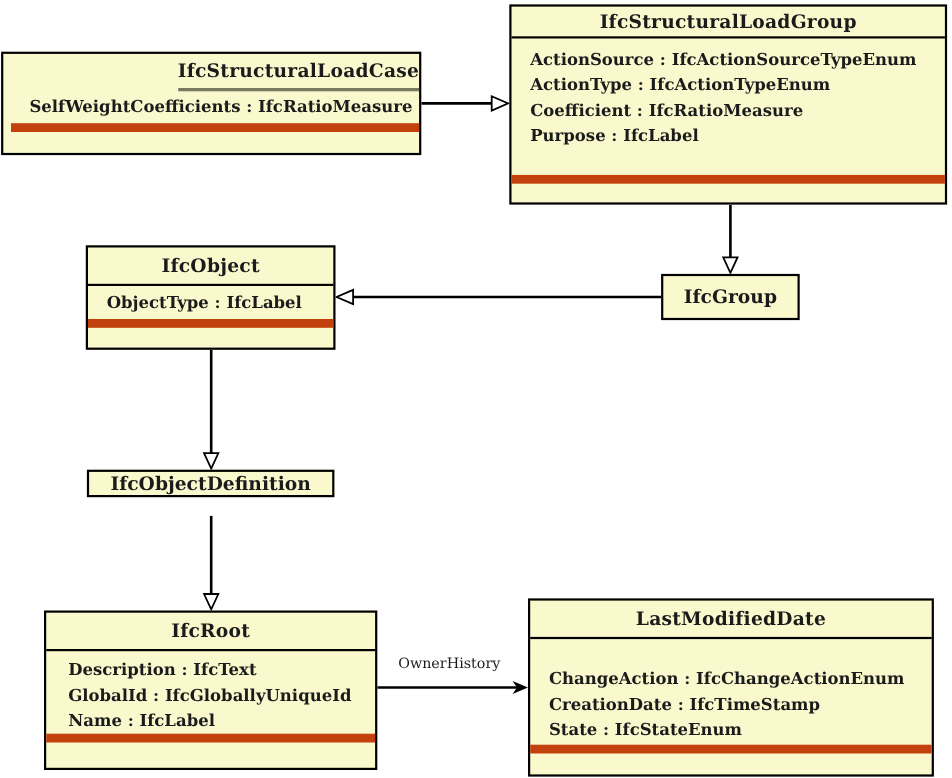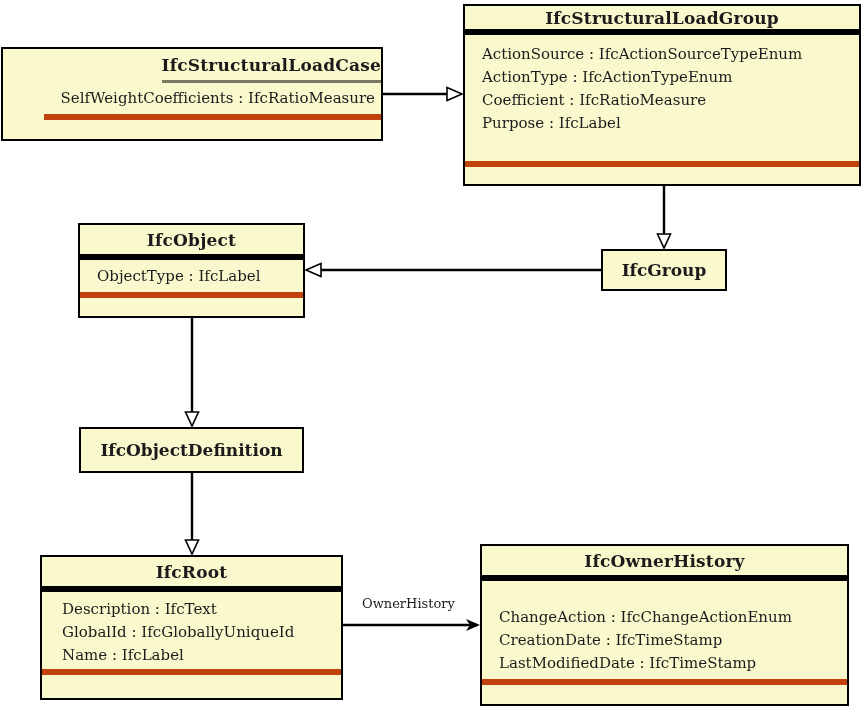"IfcStructuralLoadGroup" .title.divider { border-bottom: 6px solid #000000 -> 2px solid #000000 }
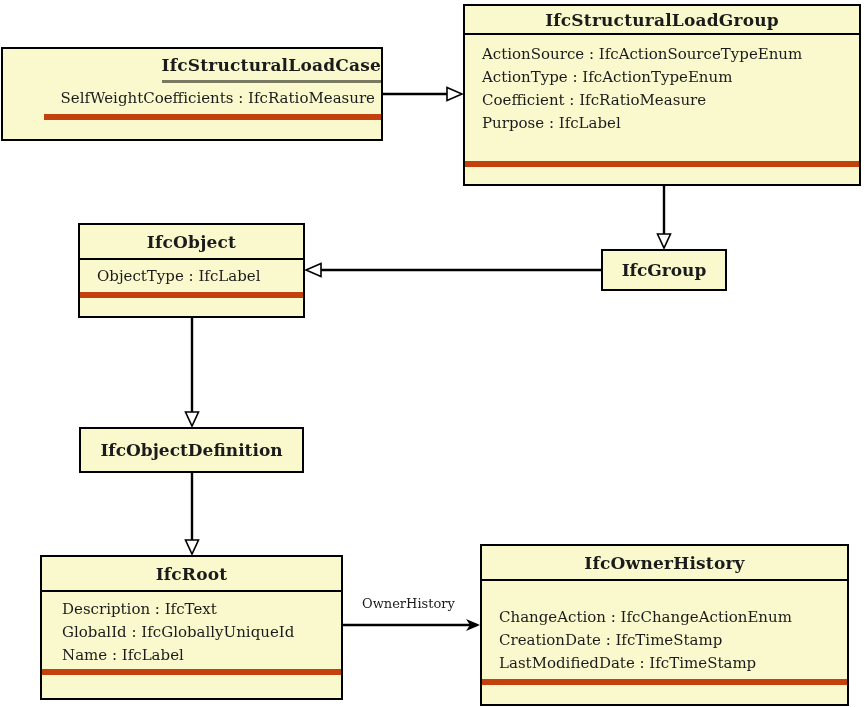"ActionSource : IfcActionSourceTypeEnum" .attrs { border-bottom: 6px solid #c2410c -> 8px solid #c2410c; font-weight: none -> bold }
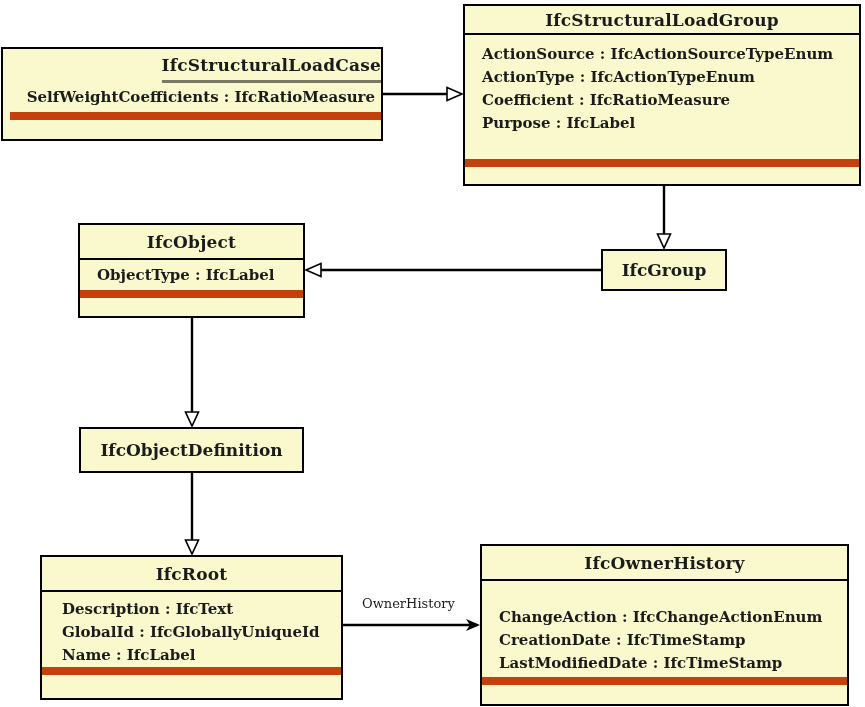"IfcObjectDefinition" div.cls { height: 46px -> 25px }
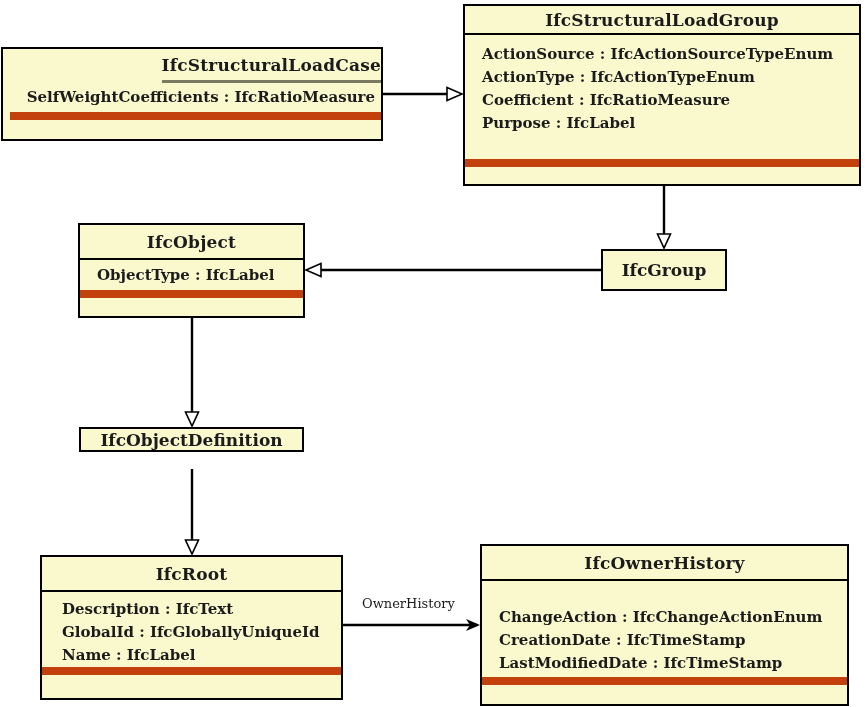"IfcOwnerHistory" div.cmp { text: IfcOwnerHistory -> LastModifiedDate }
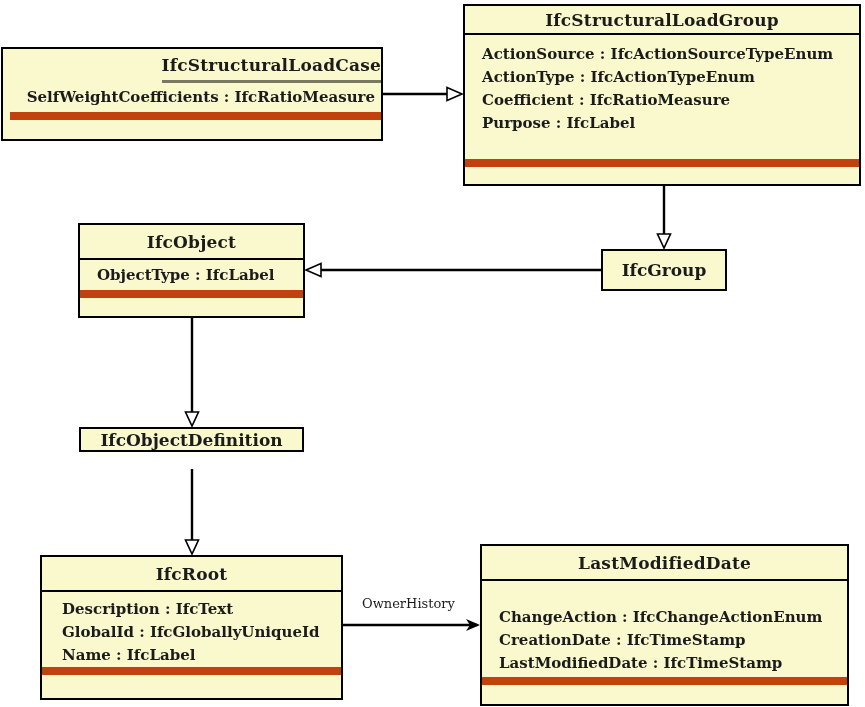"LastModifiedDate : IfcTimeStamp" div { html: <div>LastModifiedDate : IfcTimeStamp</div> -> none }
